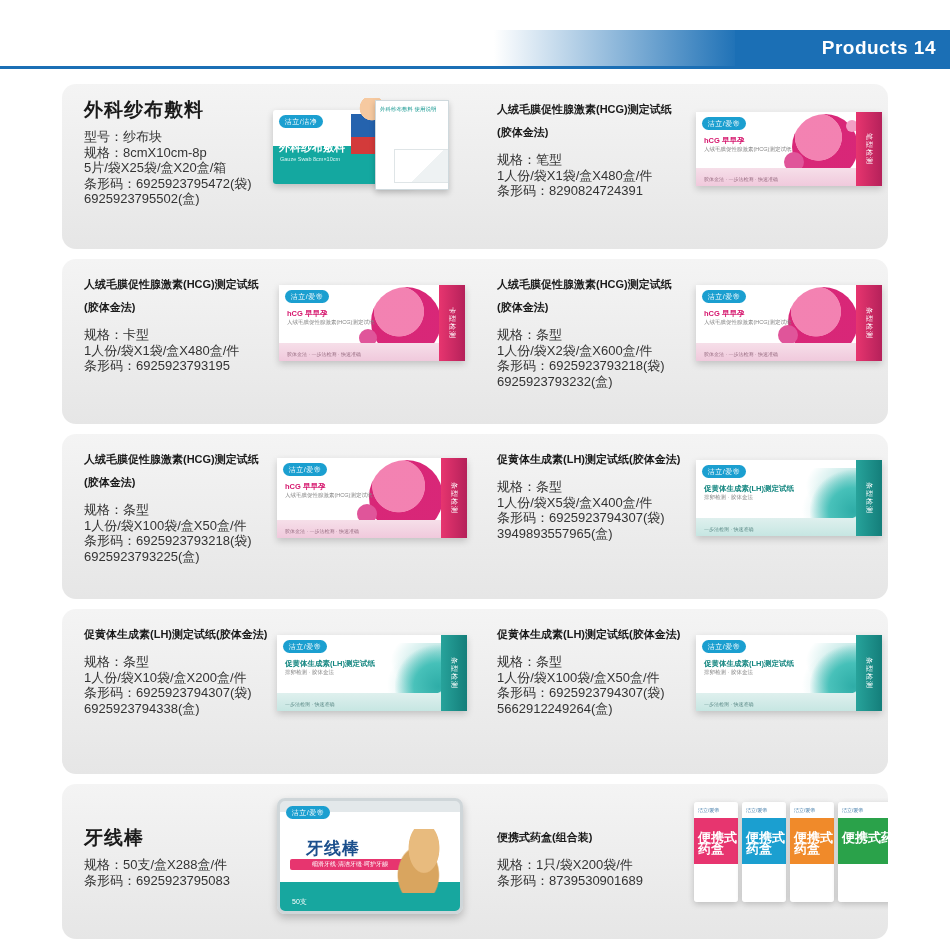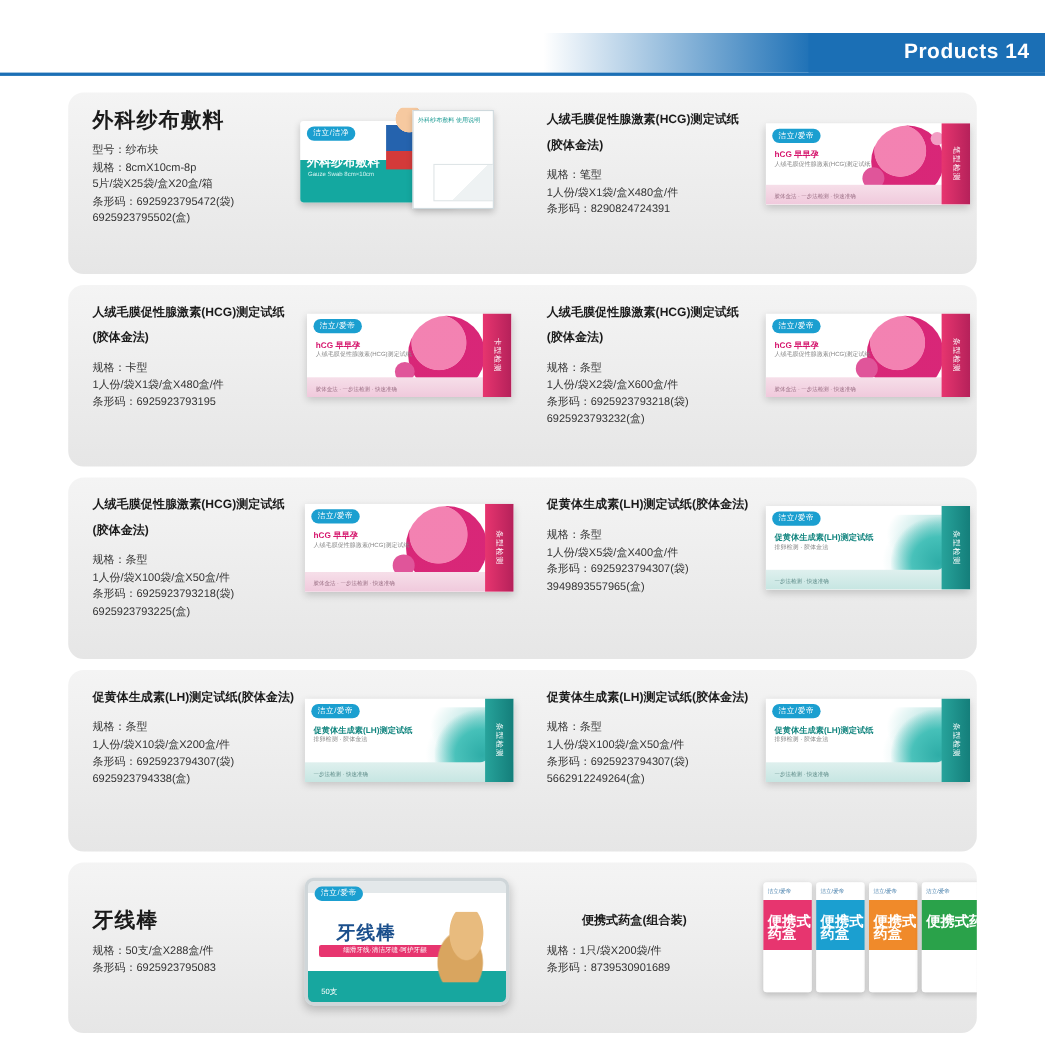"型号：纱布块" .spec-line { font-size: 10px -> 13px }
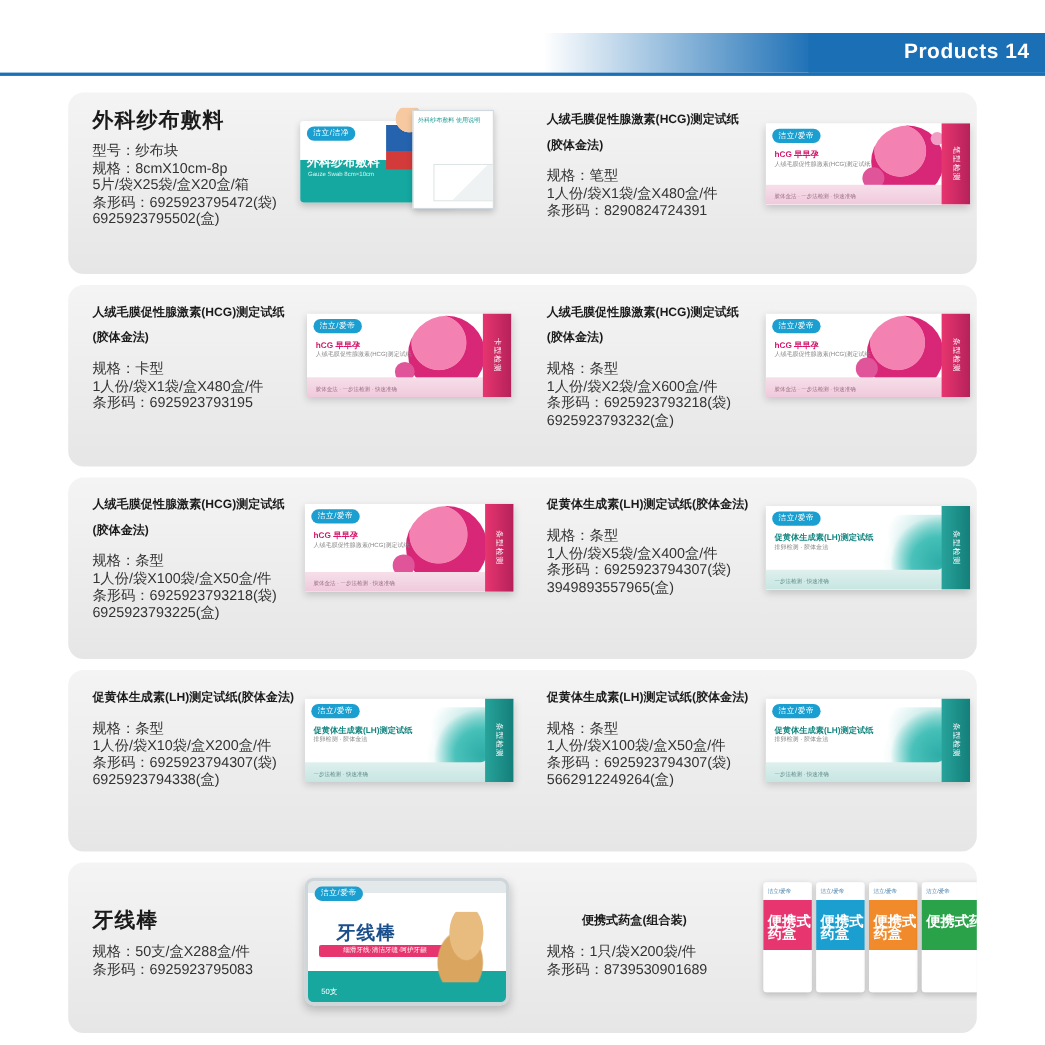"便携式药盒(组合装)" div.title { margin-left: 32px -> none }
